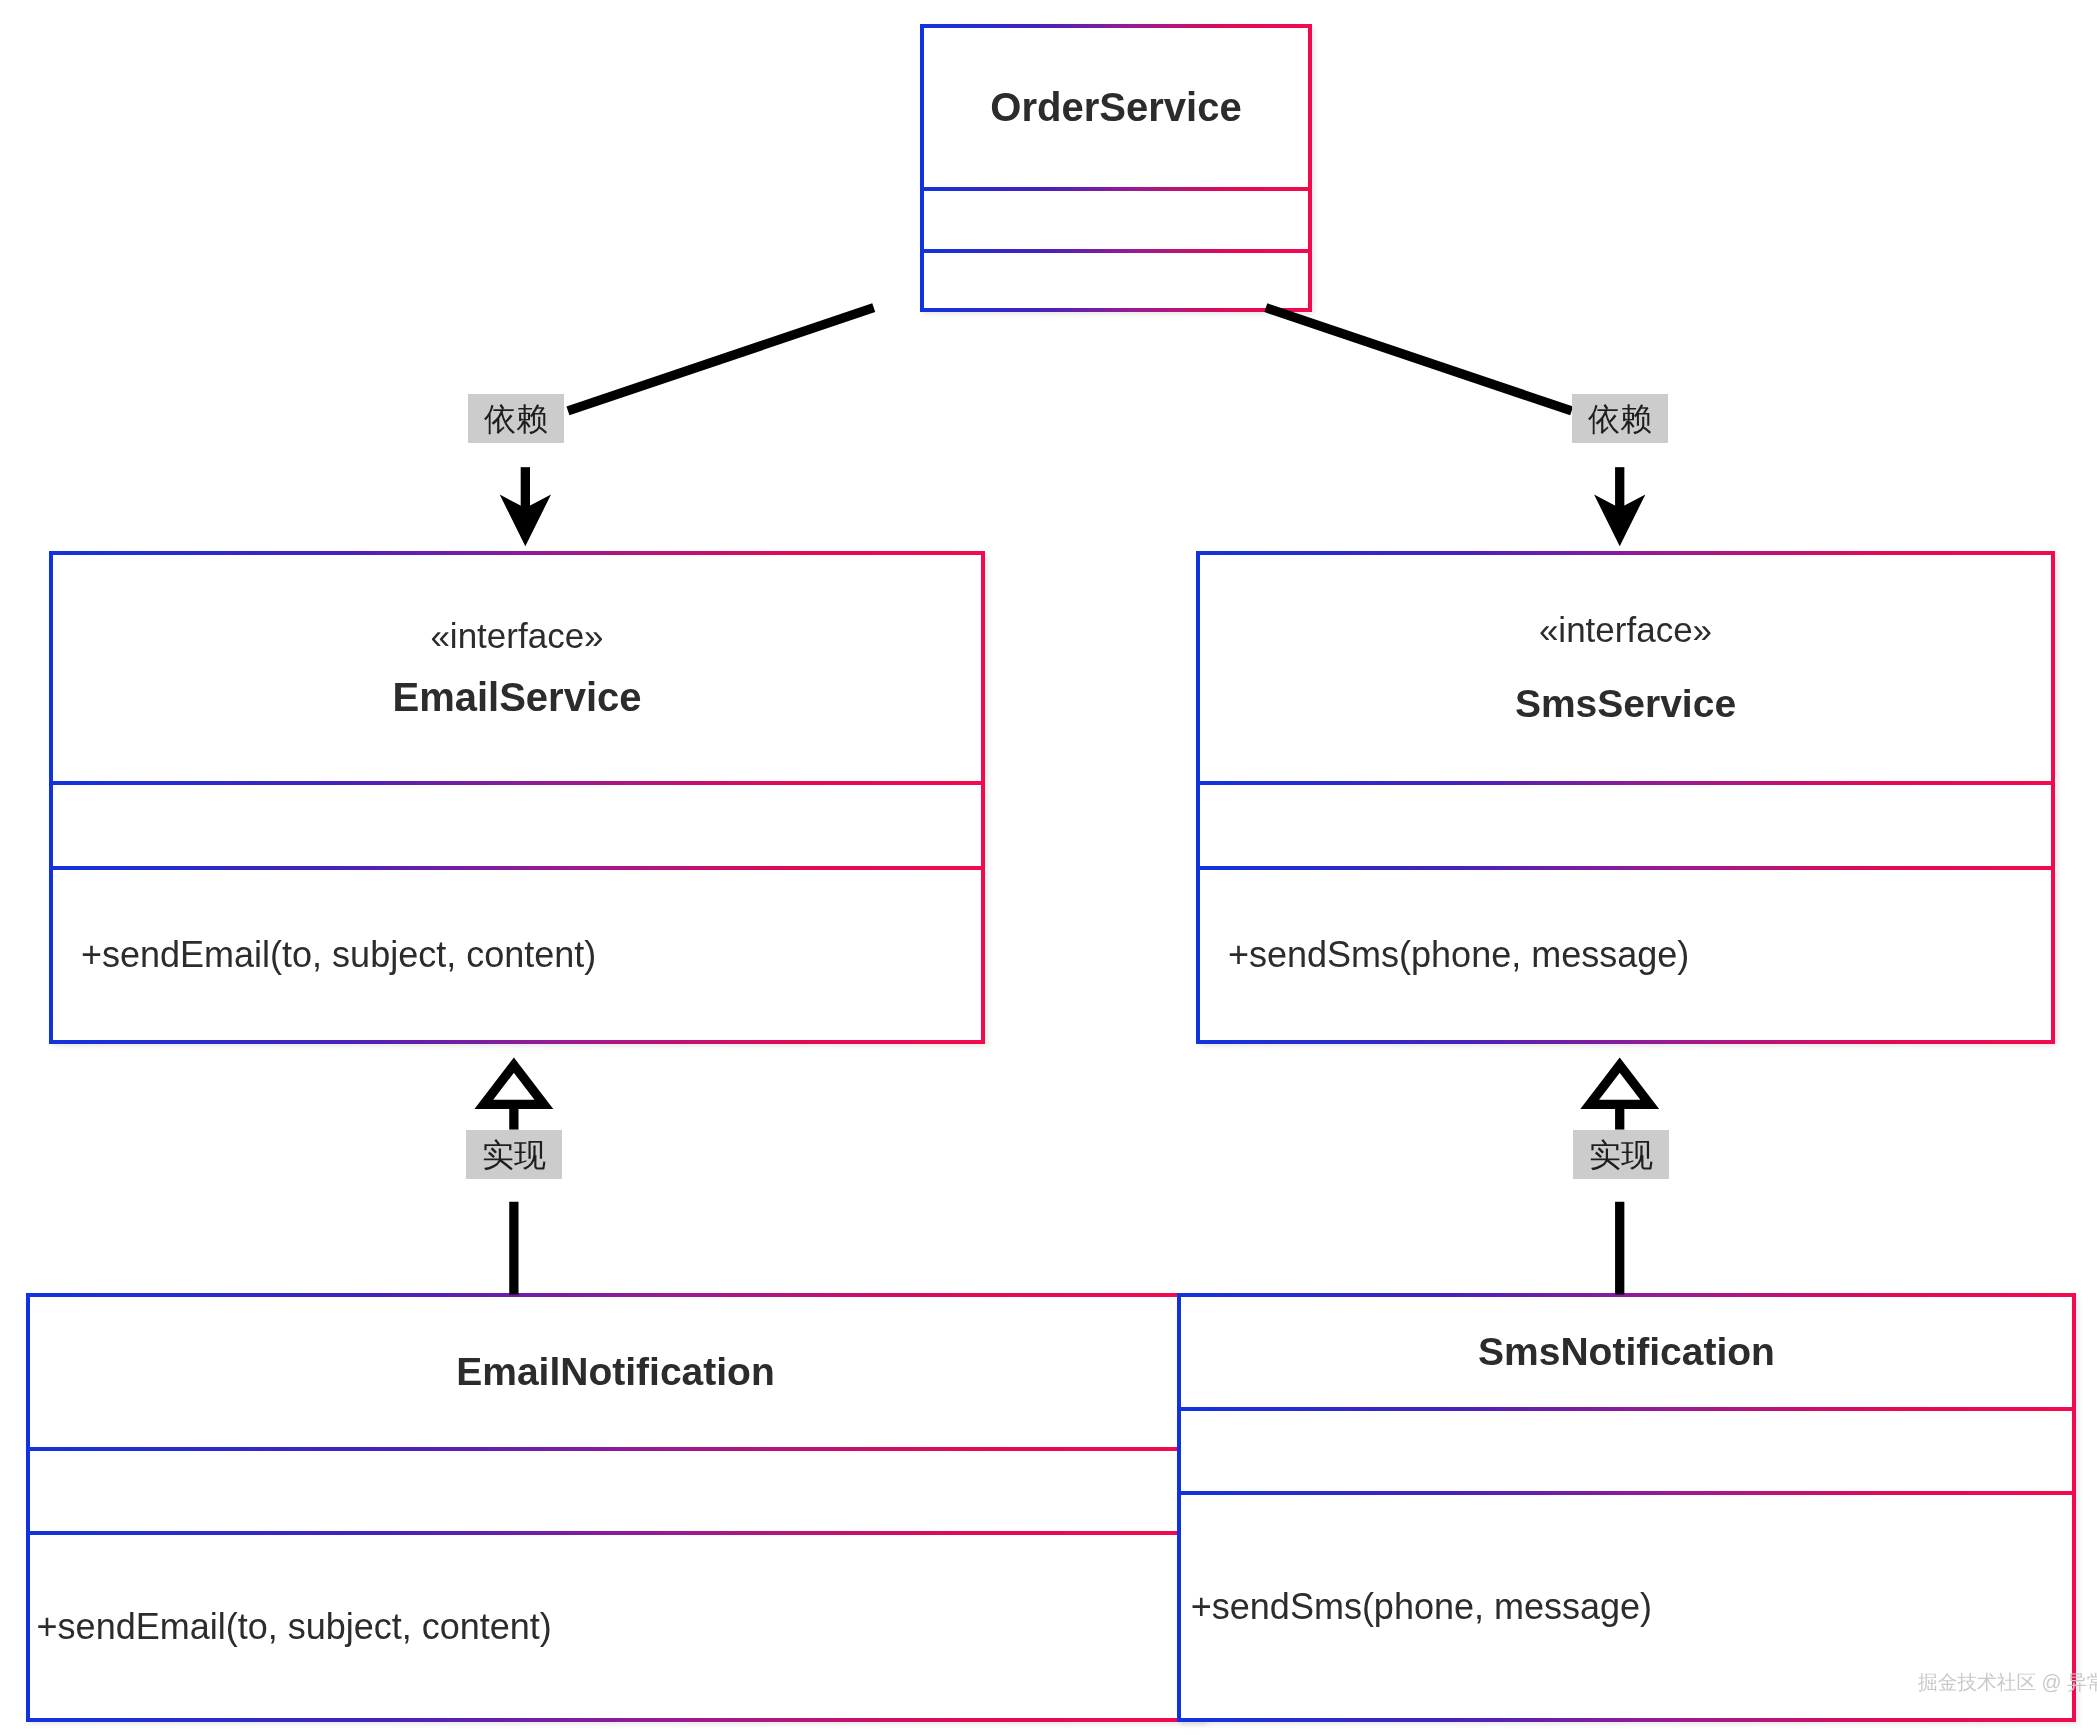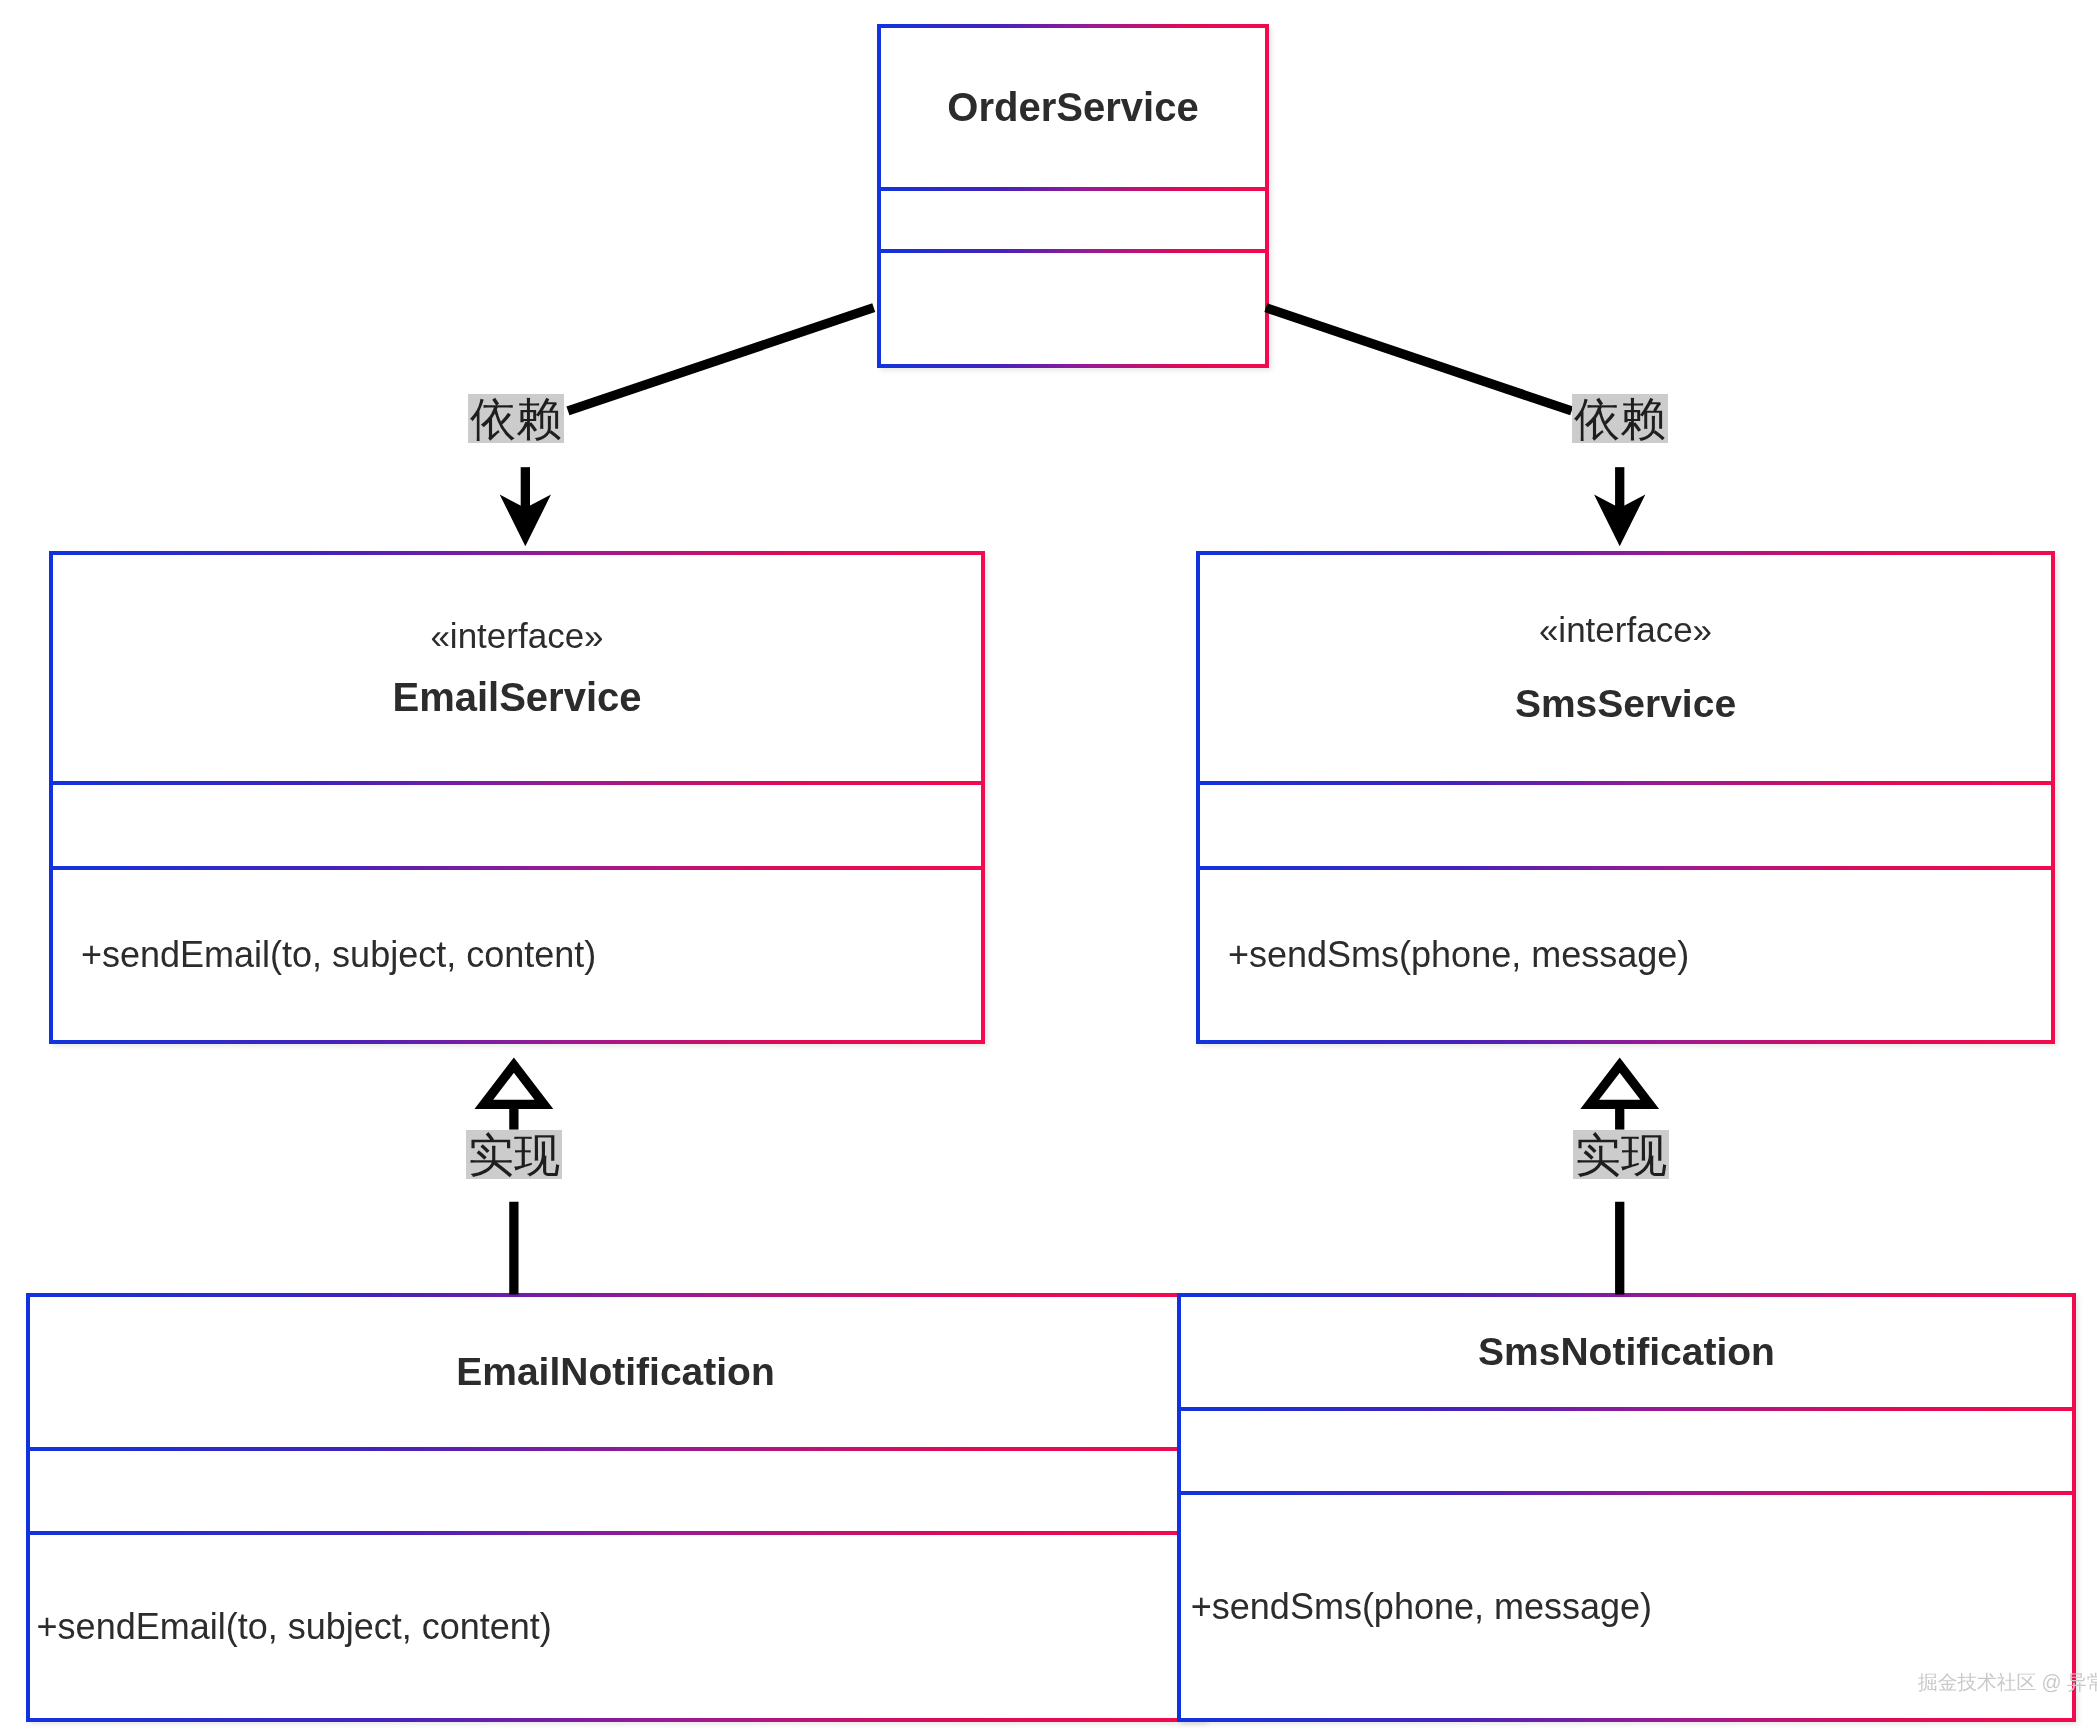"OrderService" div.uml-box { height: 344px -> 288px; left: 877px -> 920px }
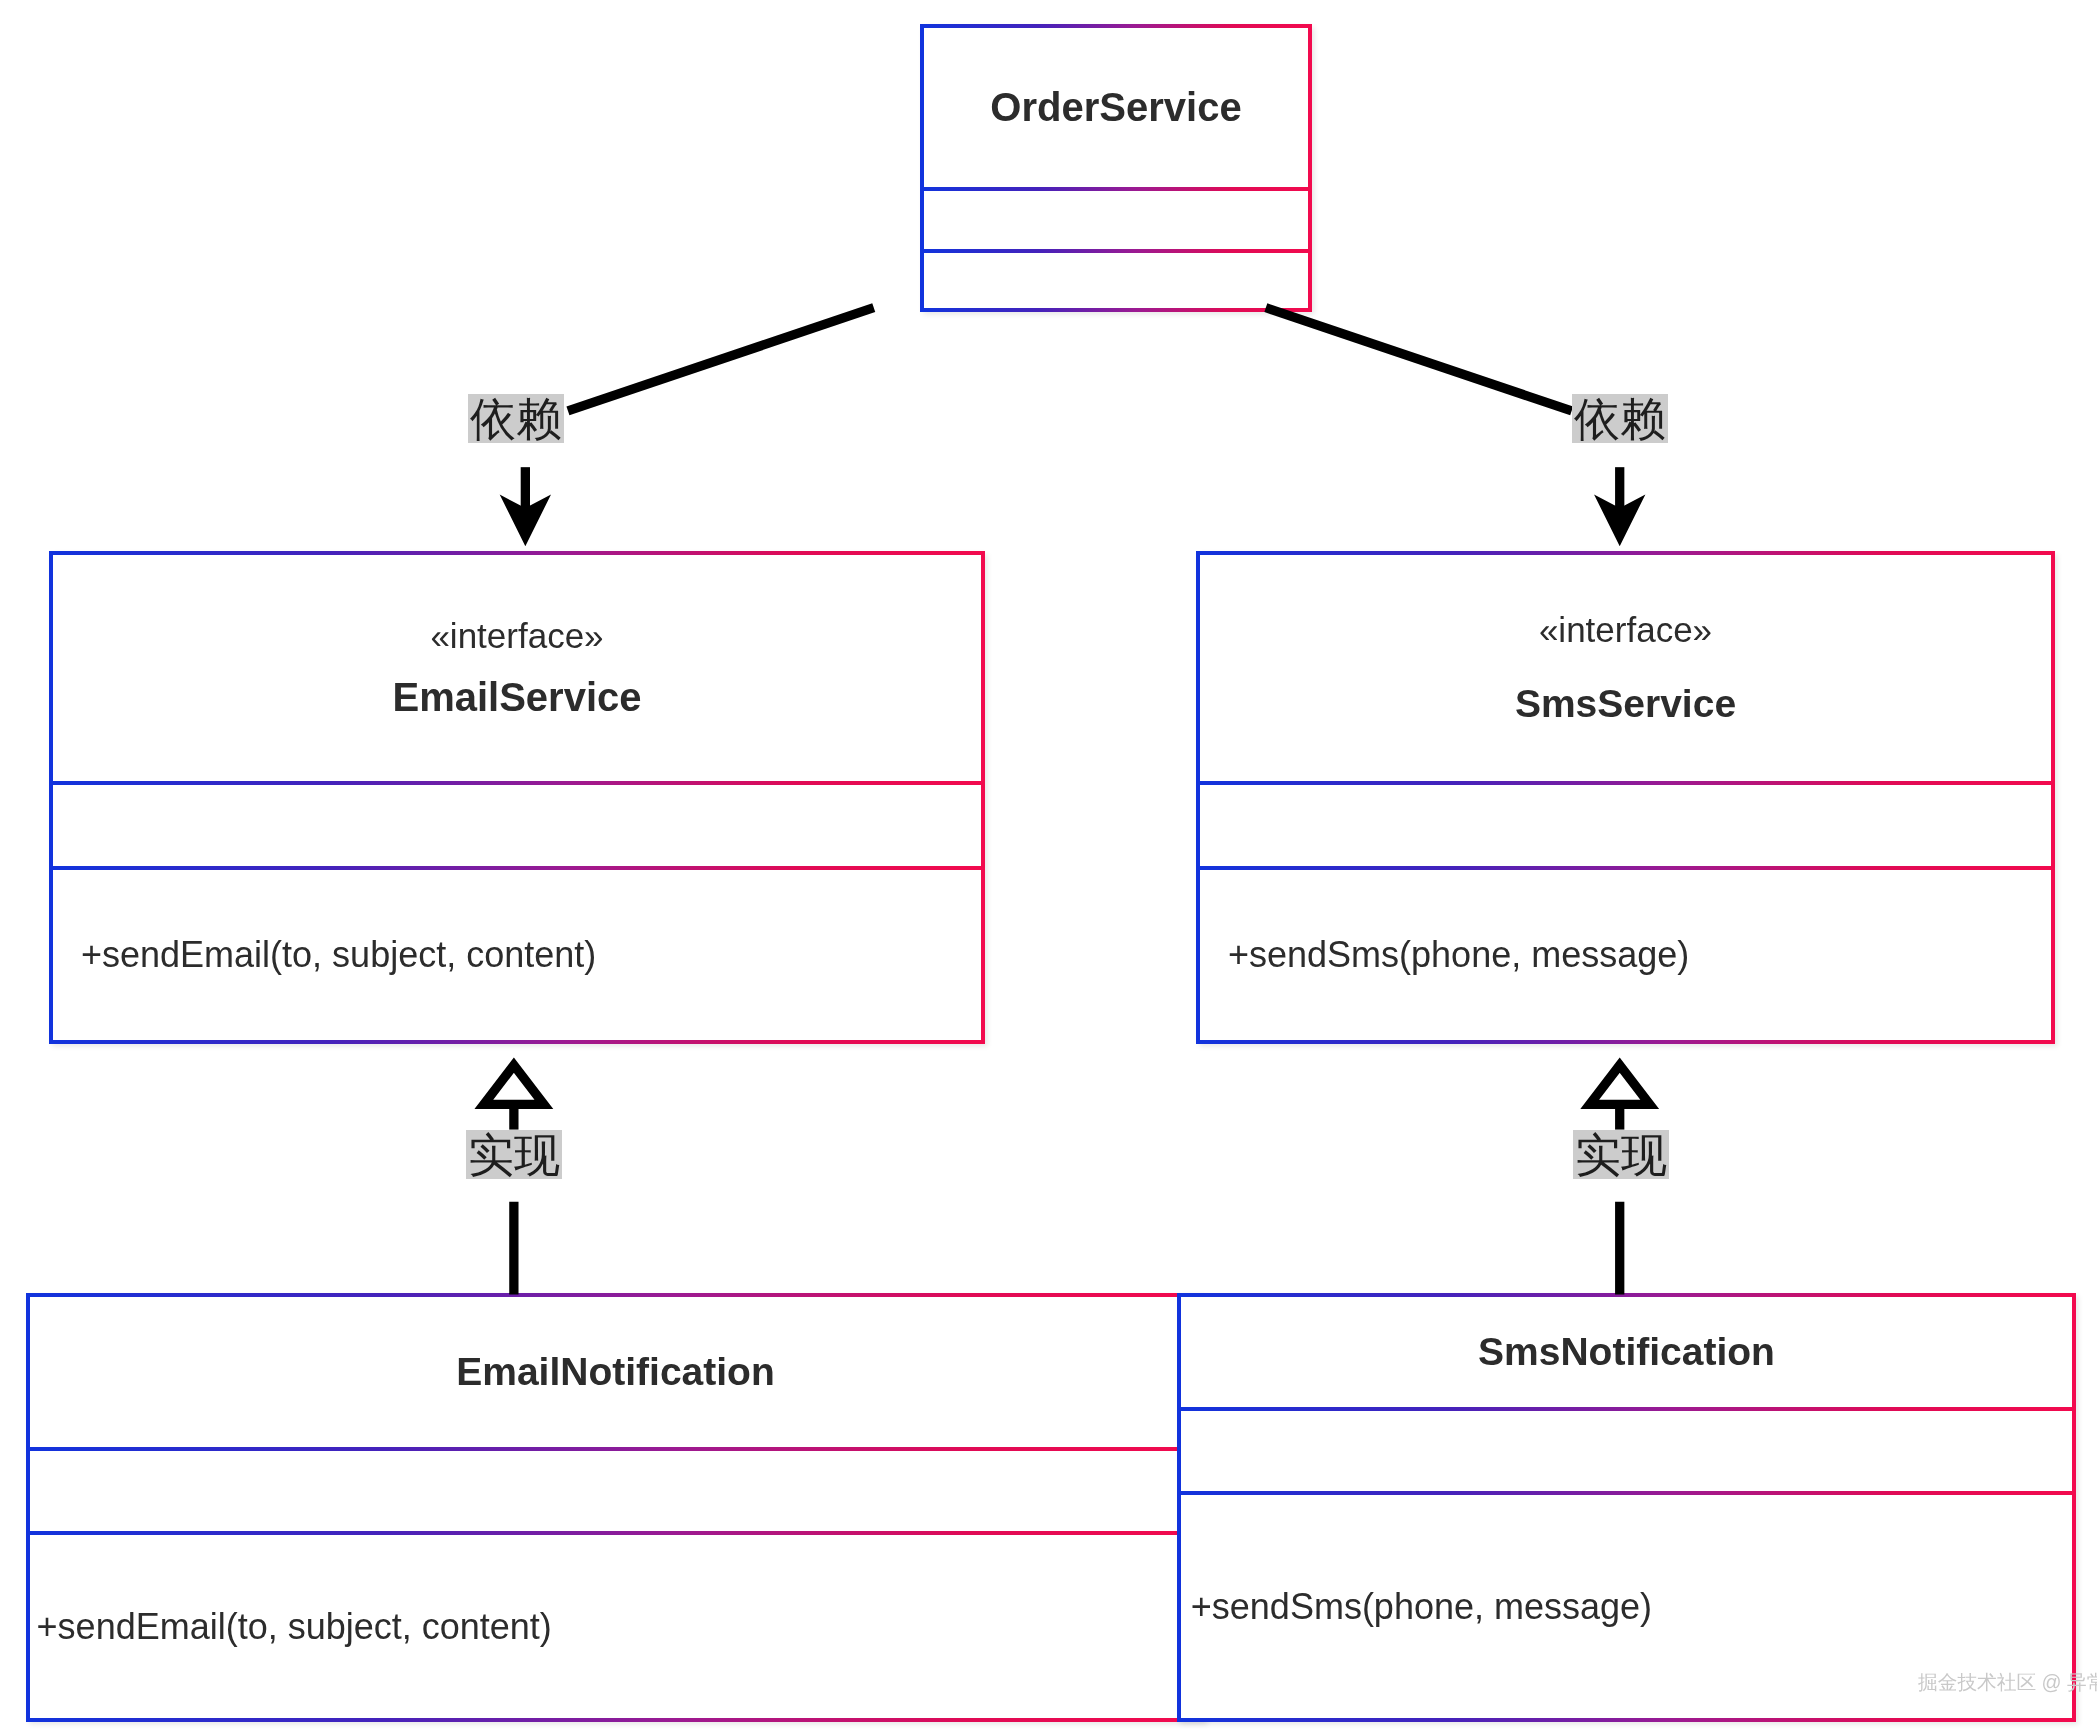"依赖" .edge-label { font-size: 46px -> 32px }
